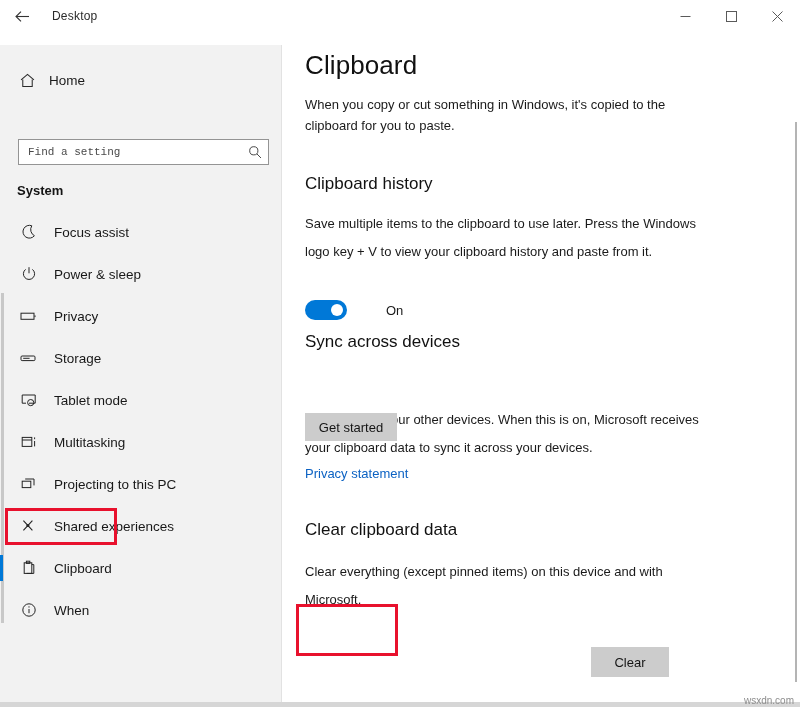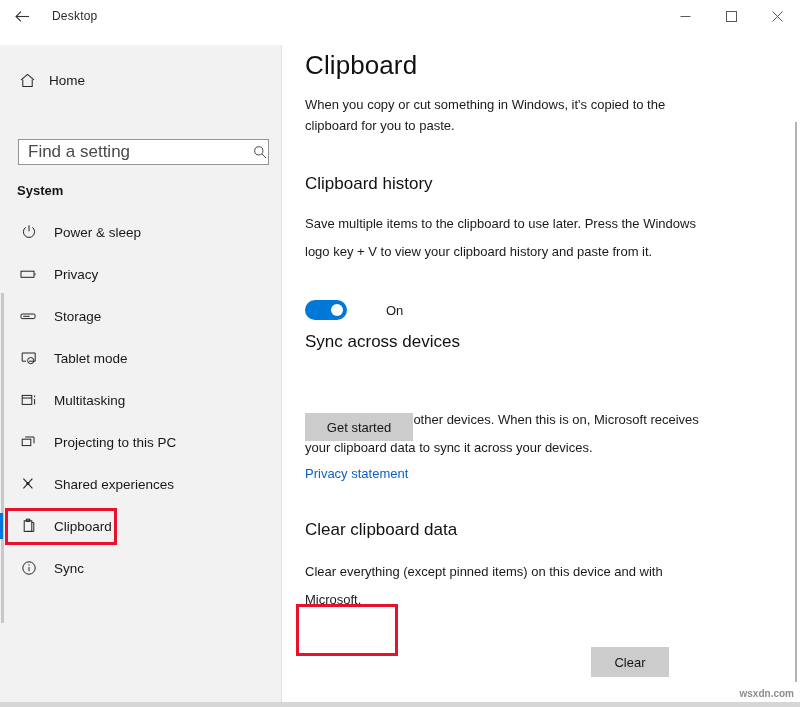"Find a setting" #search-box input { font-family: Liberation Sans, sans-serif -> Liberation Mono, monospace; font-size: 17px -> 11px }
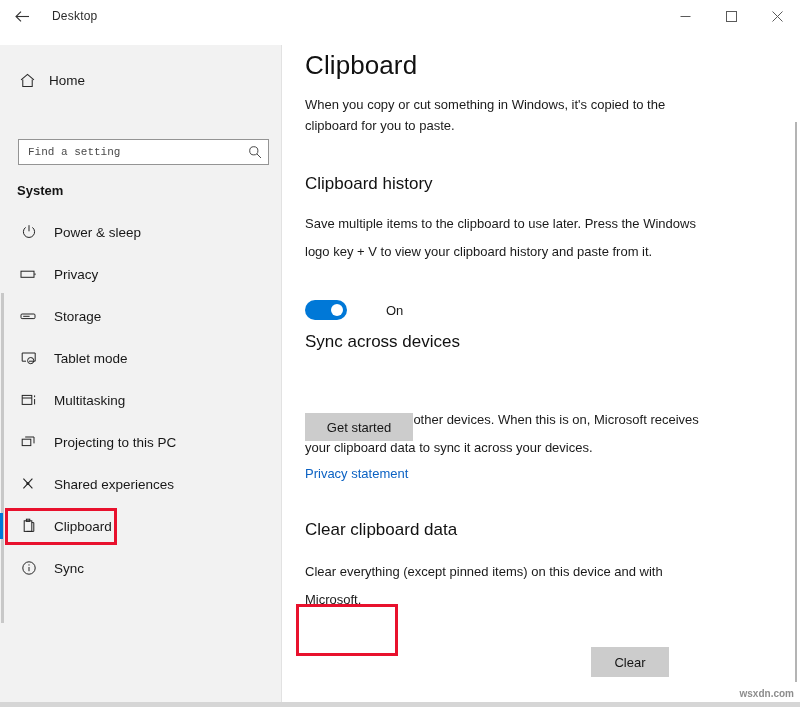"Focus assist" div.nav-item { html: none -> <div> <span> <svg> <path></path> </svg> </span> <span>Focus assist</span> </div> }
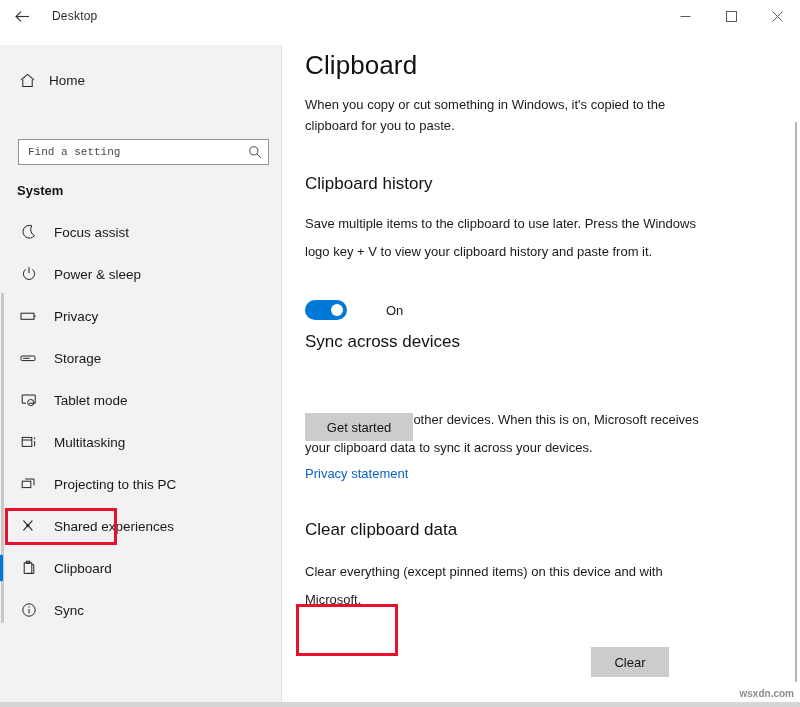"Get started" #get-started-btn { width: 108px -> 92px }
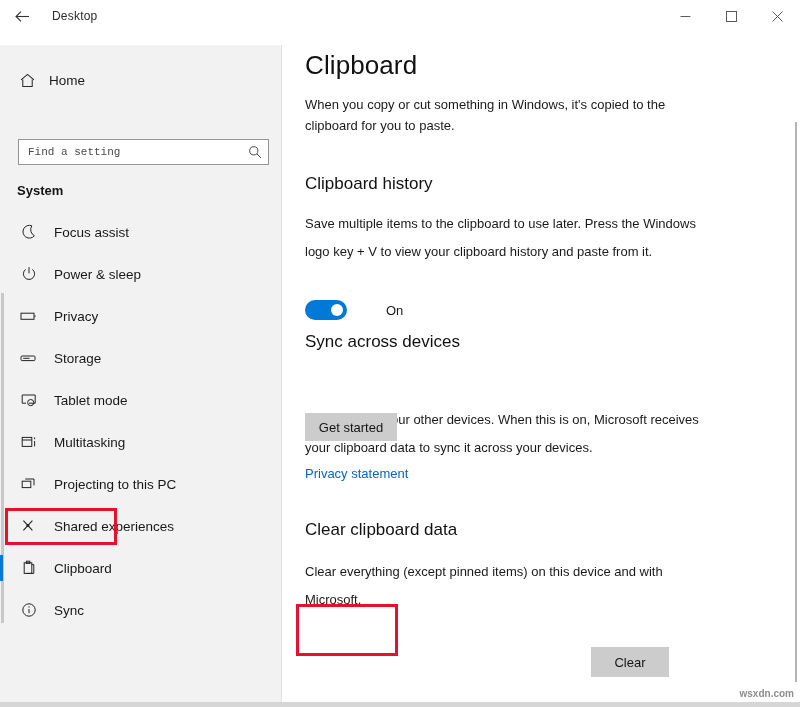"Sync" span.nav-label { text: Sync -> When }
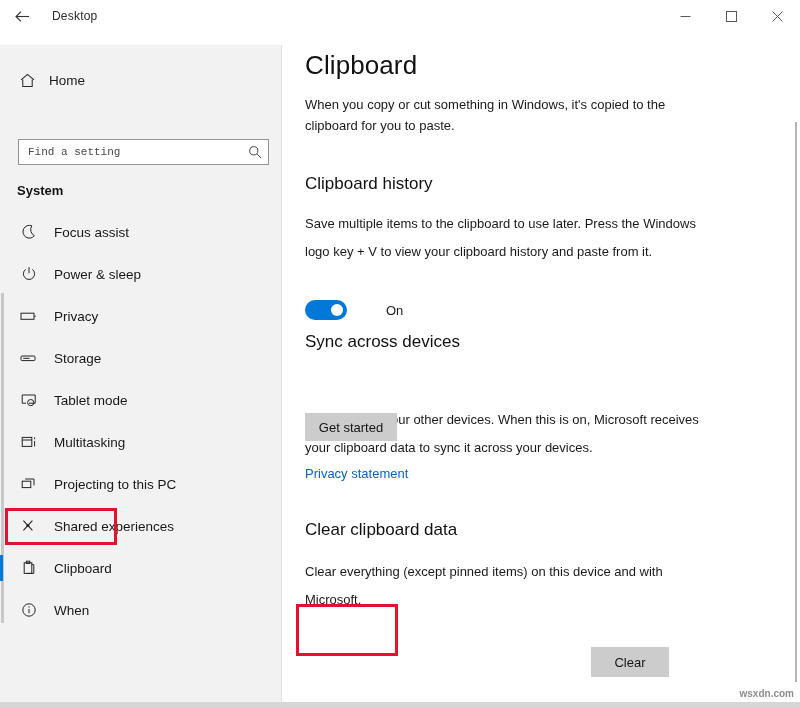"wsxdn.com" #watermark { bottom: 8px -> 1px; font-weight: bold -> none }
